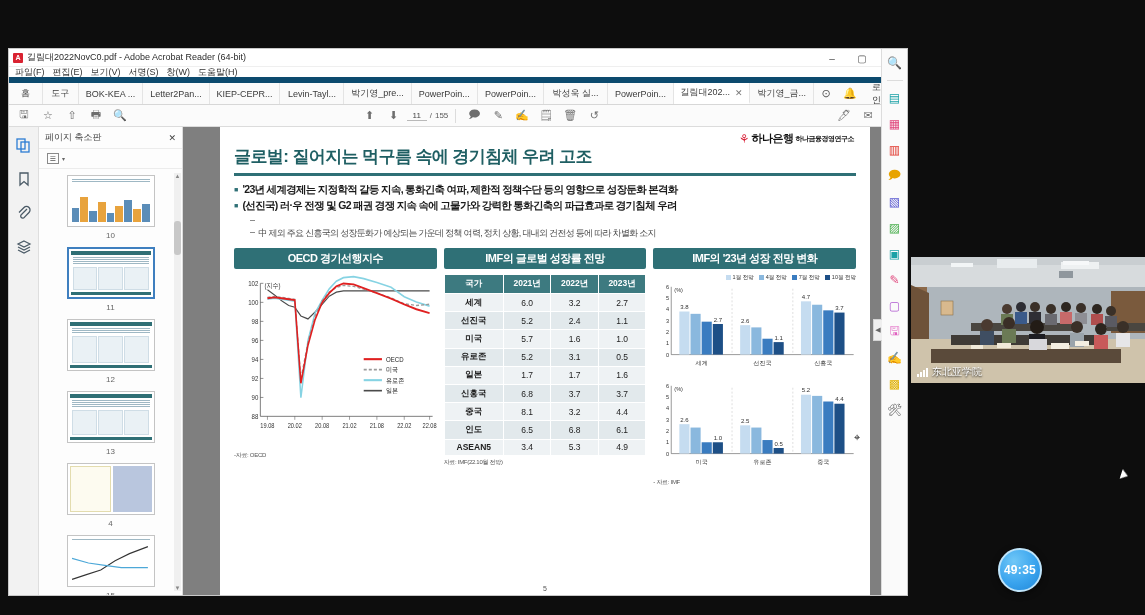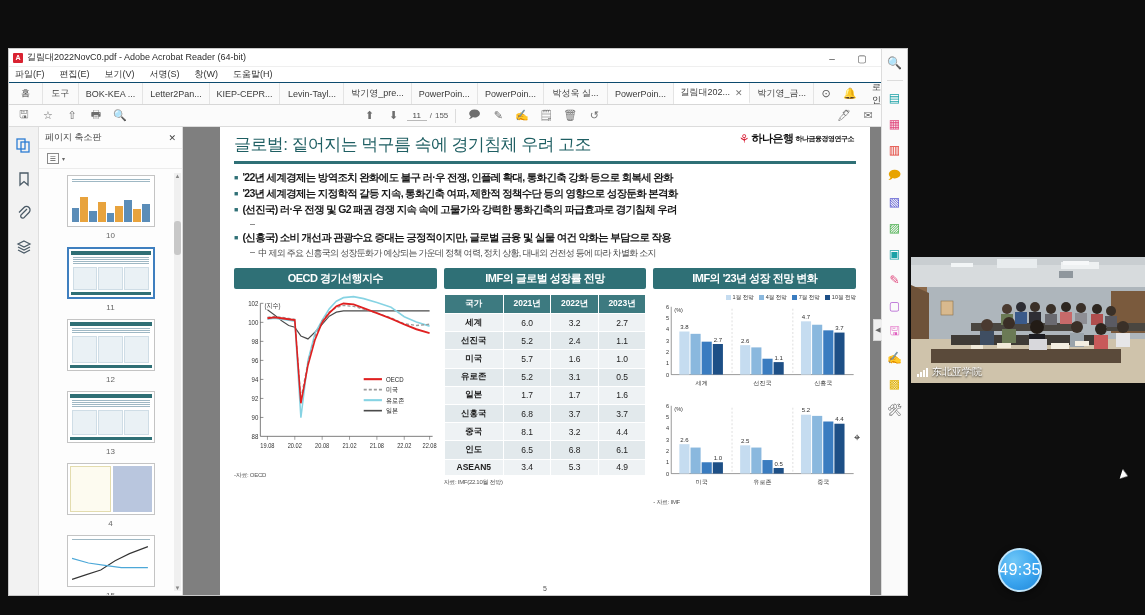"파일(F)" .menubar { border-bottom: 1px solid #0c4a6e -> 6px solid #0c4a6e; gap: 15px -> 8px }
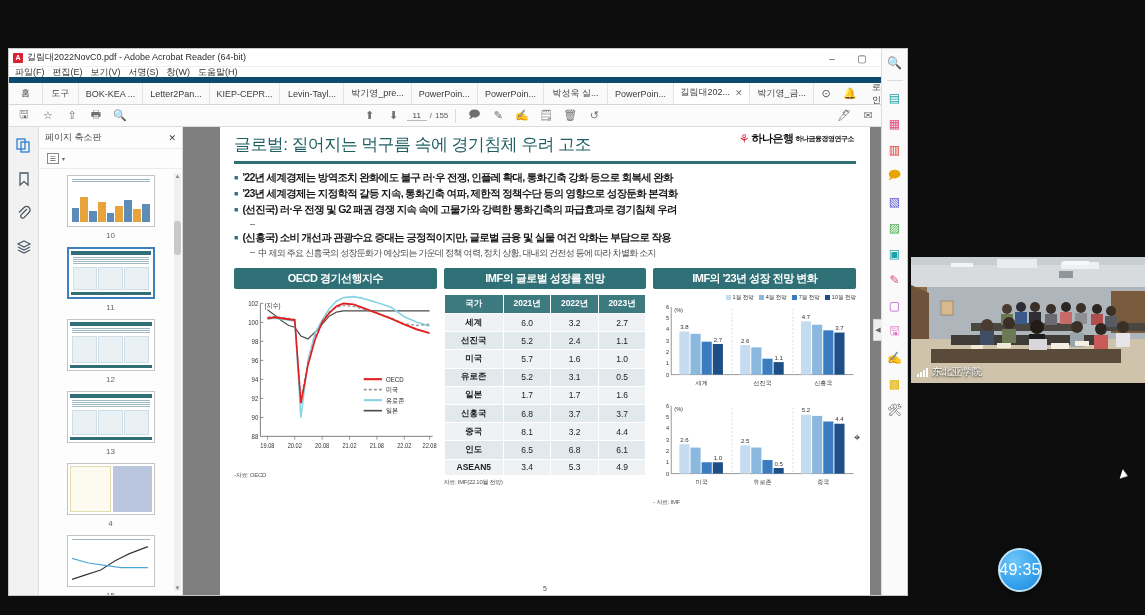"글로벌: 짙어지는 먹구름 속에 경기침체" .slide-title { font-weight: normal -> bold; margin-top: none -> 12px }
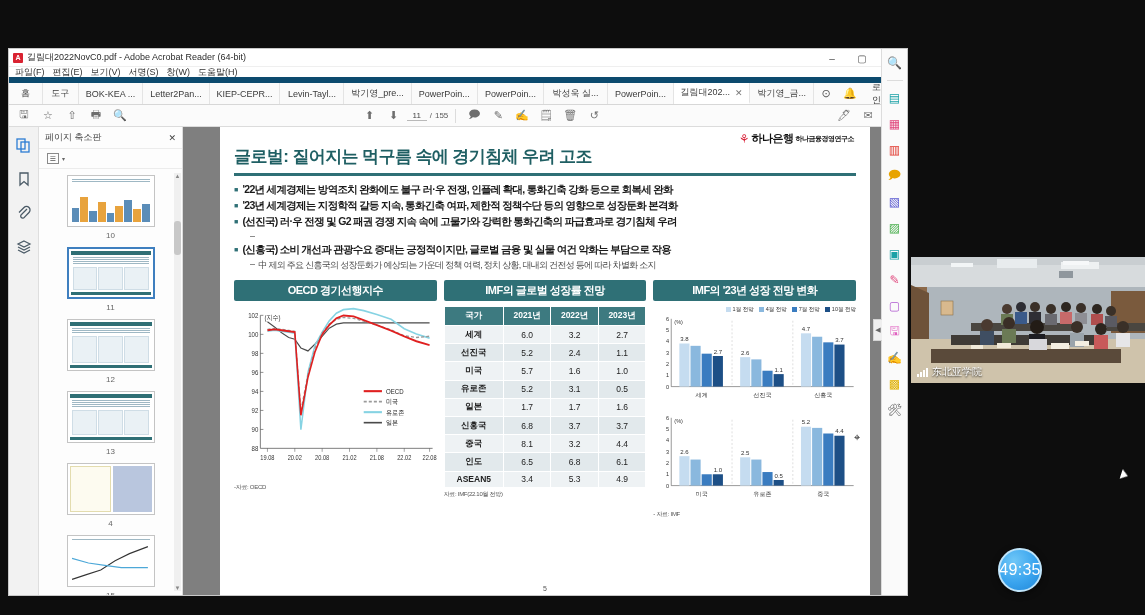"'22년 세계경제는 방역조치 완화에도 불구" div.b1 { html: <div> <span>■</span> <span>'22년 세계경제는 방역조치 완화에도 불구 러·우 전쟁, 인플레 확대, 통화긴축 강화 등으로 회복세 완화</span> </div> -> none }
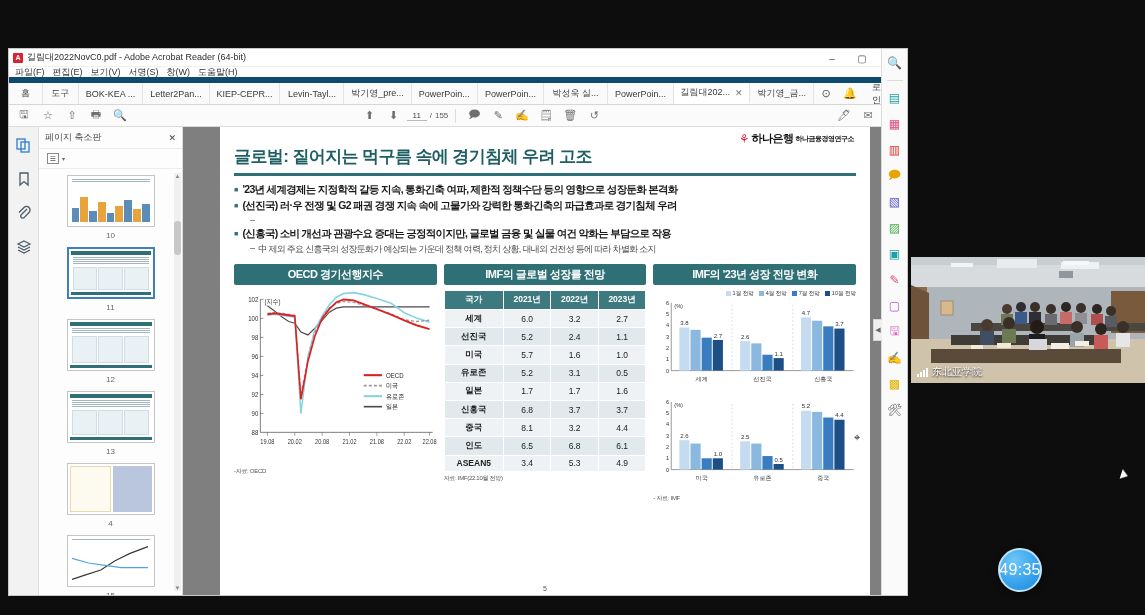"(신흥국) 소비 개선과 관광수요 증대는" div.b1 { html: <div> <span>■</span> <span>(신흥국) 소비 개선과 관광수요 증대는 긍정적이지만, 글로벌 금융 및 실물 여건 악화는 부담으로 작용</span> </div> -> none }
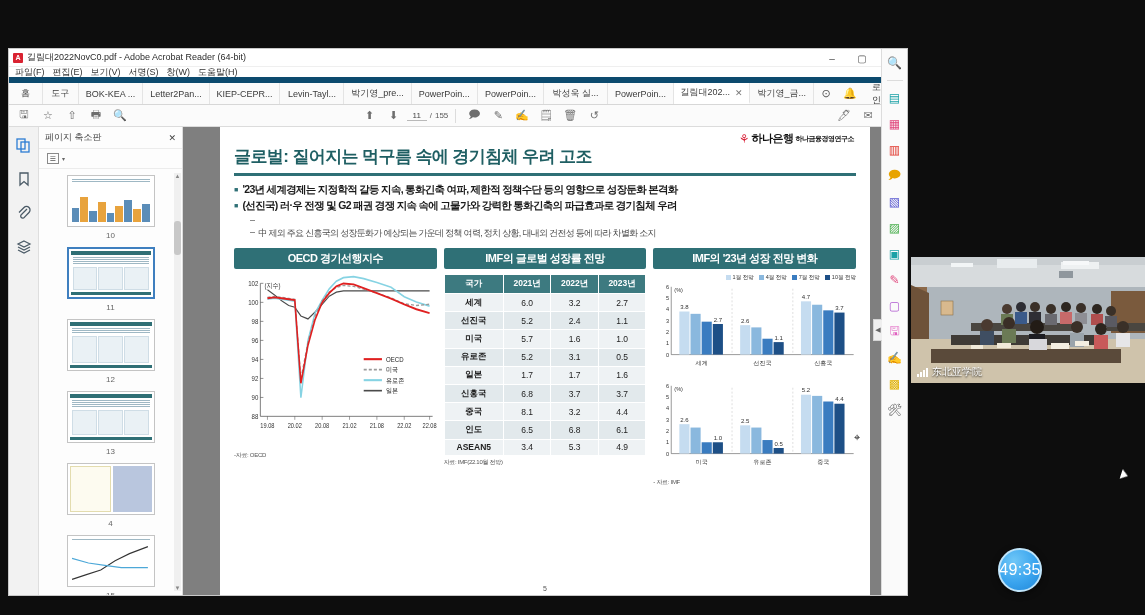"49:35" #timer-bubble { font-size: 16px -> 12px; font-weight: normal -> bold }
